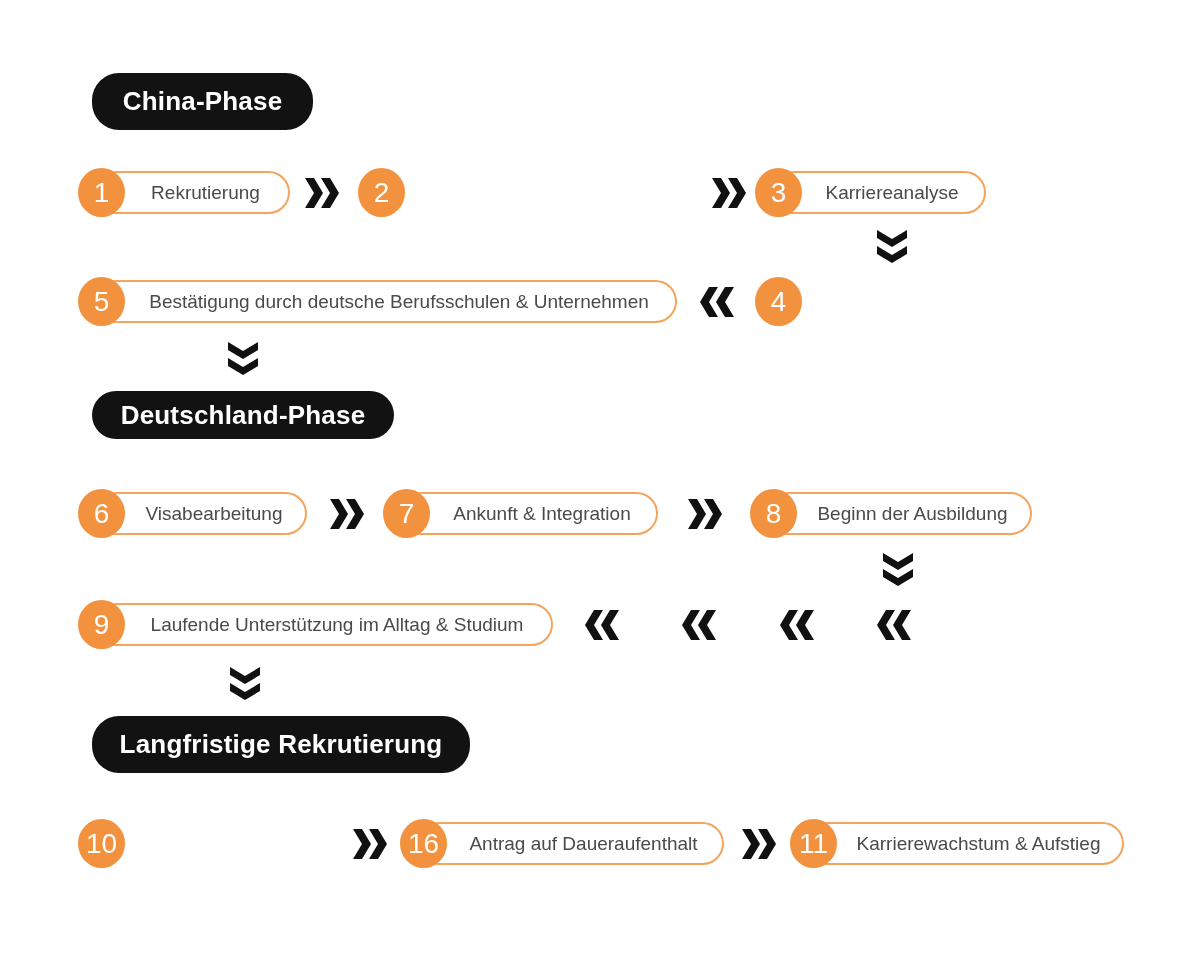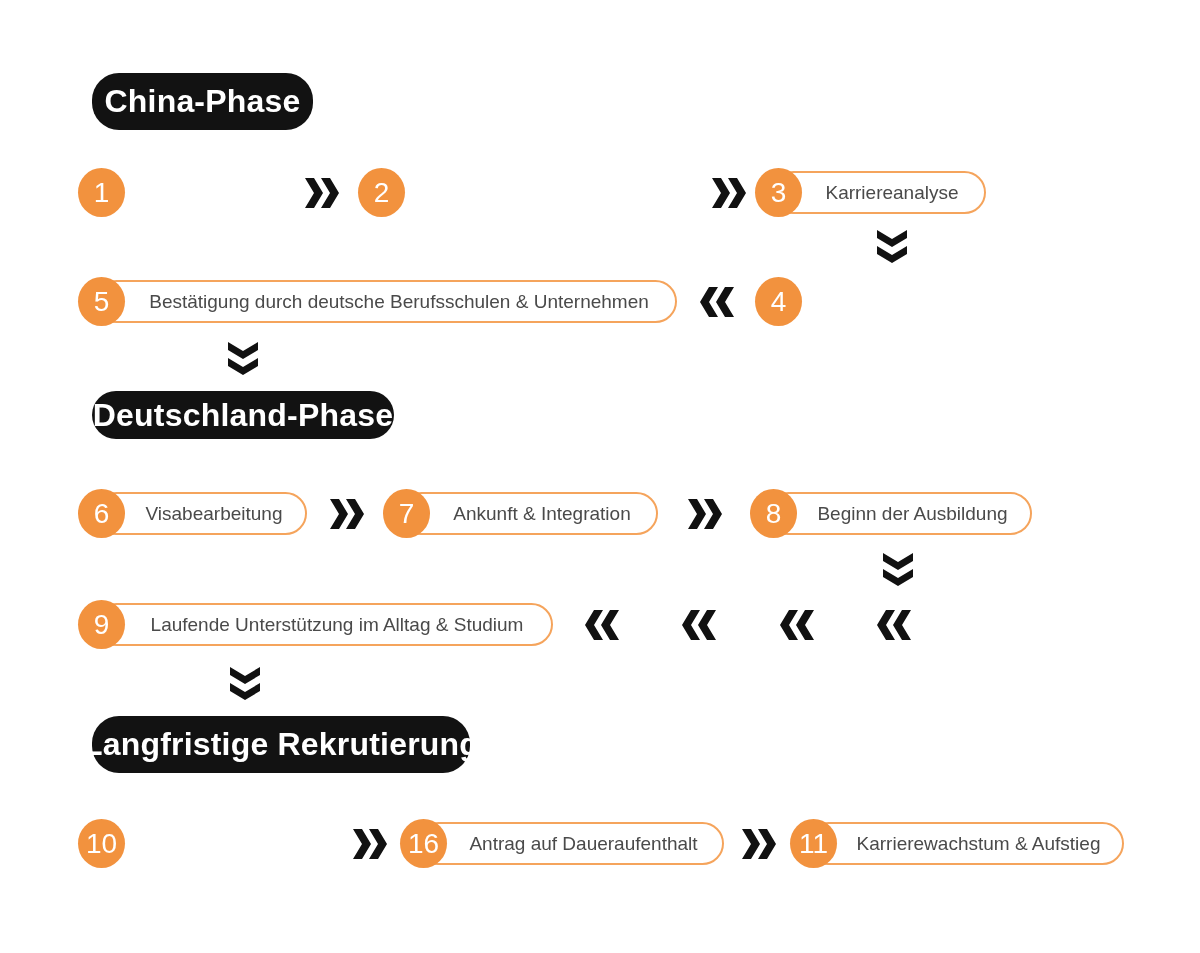"China-Phase" .phase { font-size: 32px -> 26px }
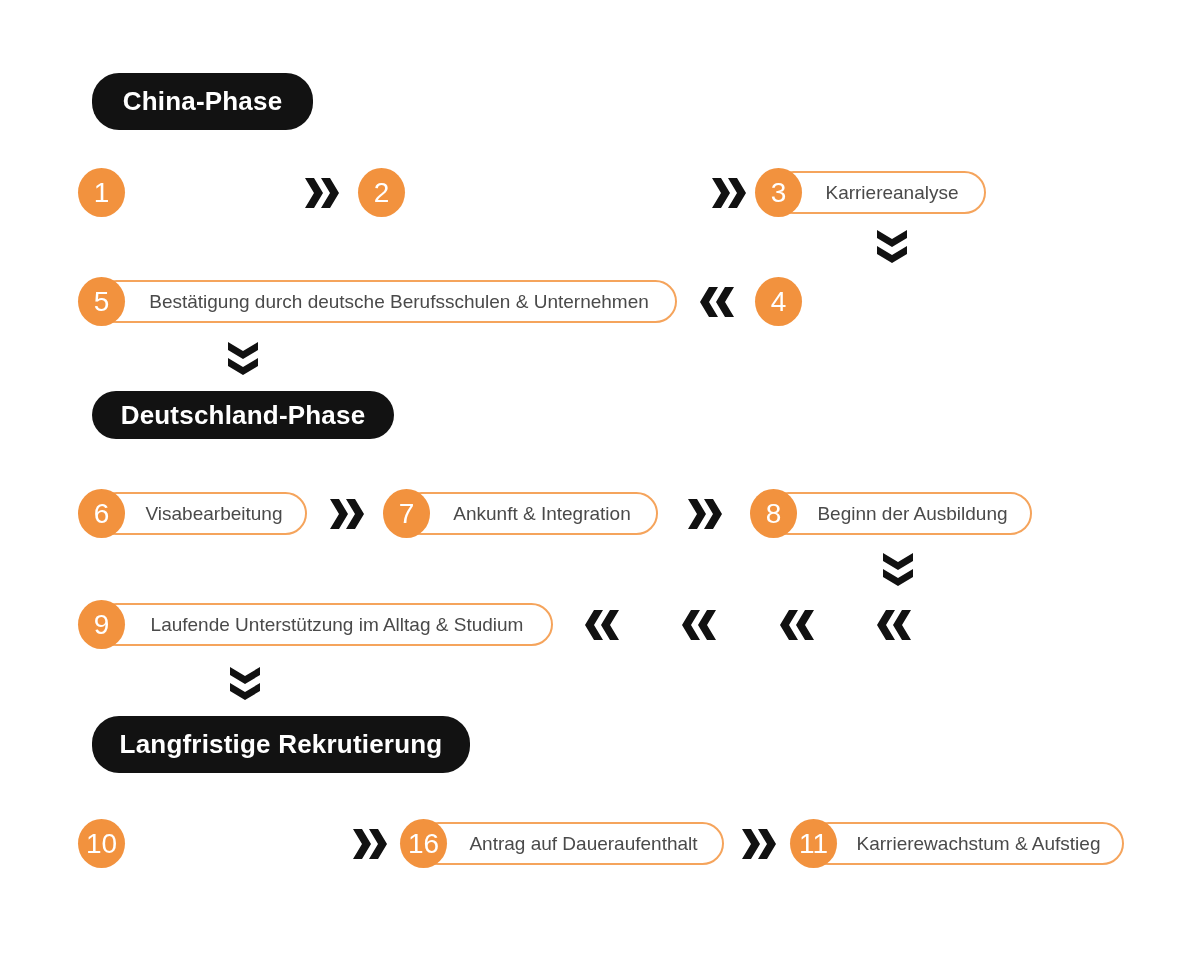"Rekrutierung" div.pill { html: none -> <div> <span>Rekrutierung</span> </div> }
